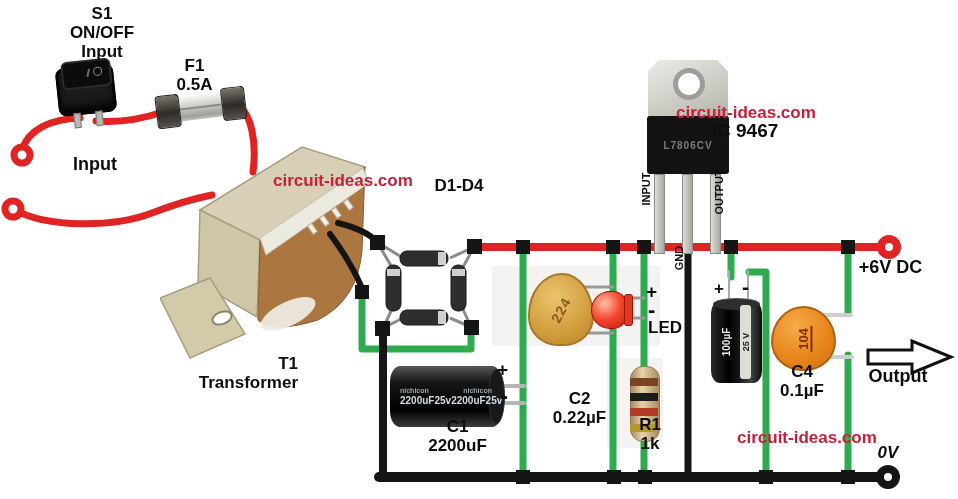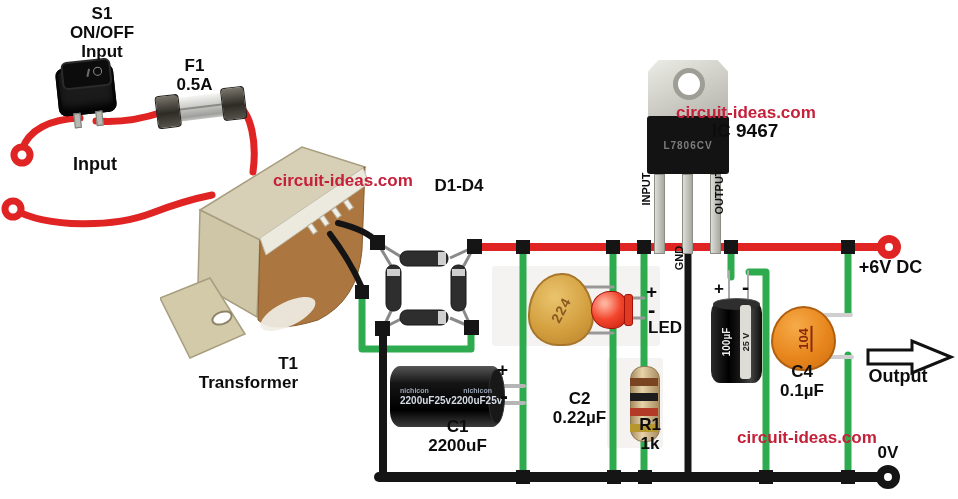"0V" div.lbl { font-style: none -> italic }
